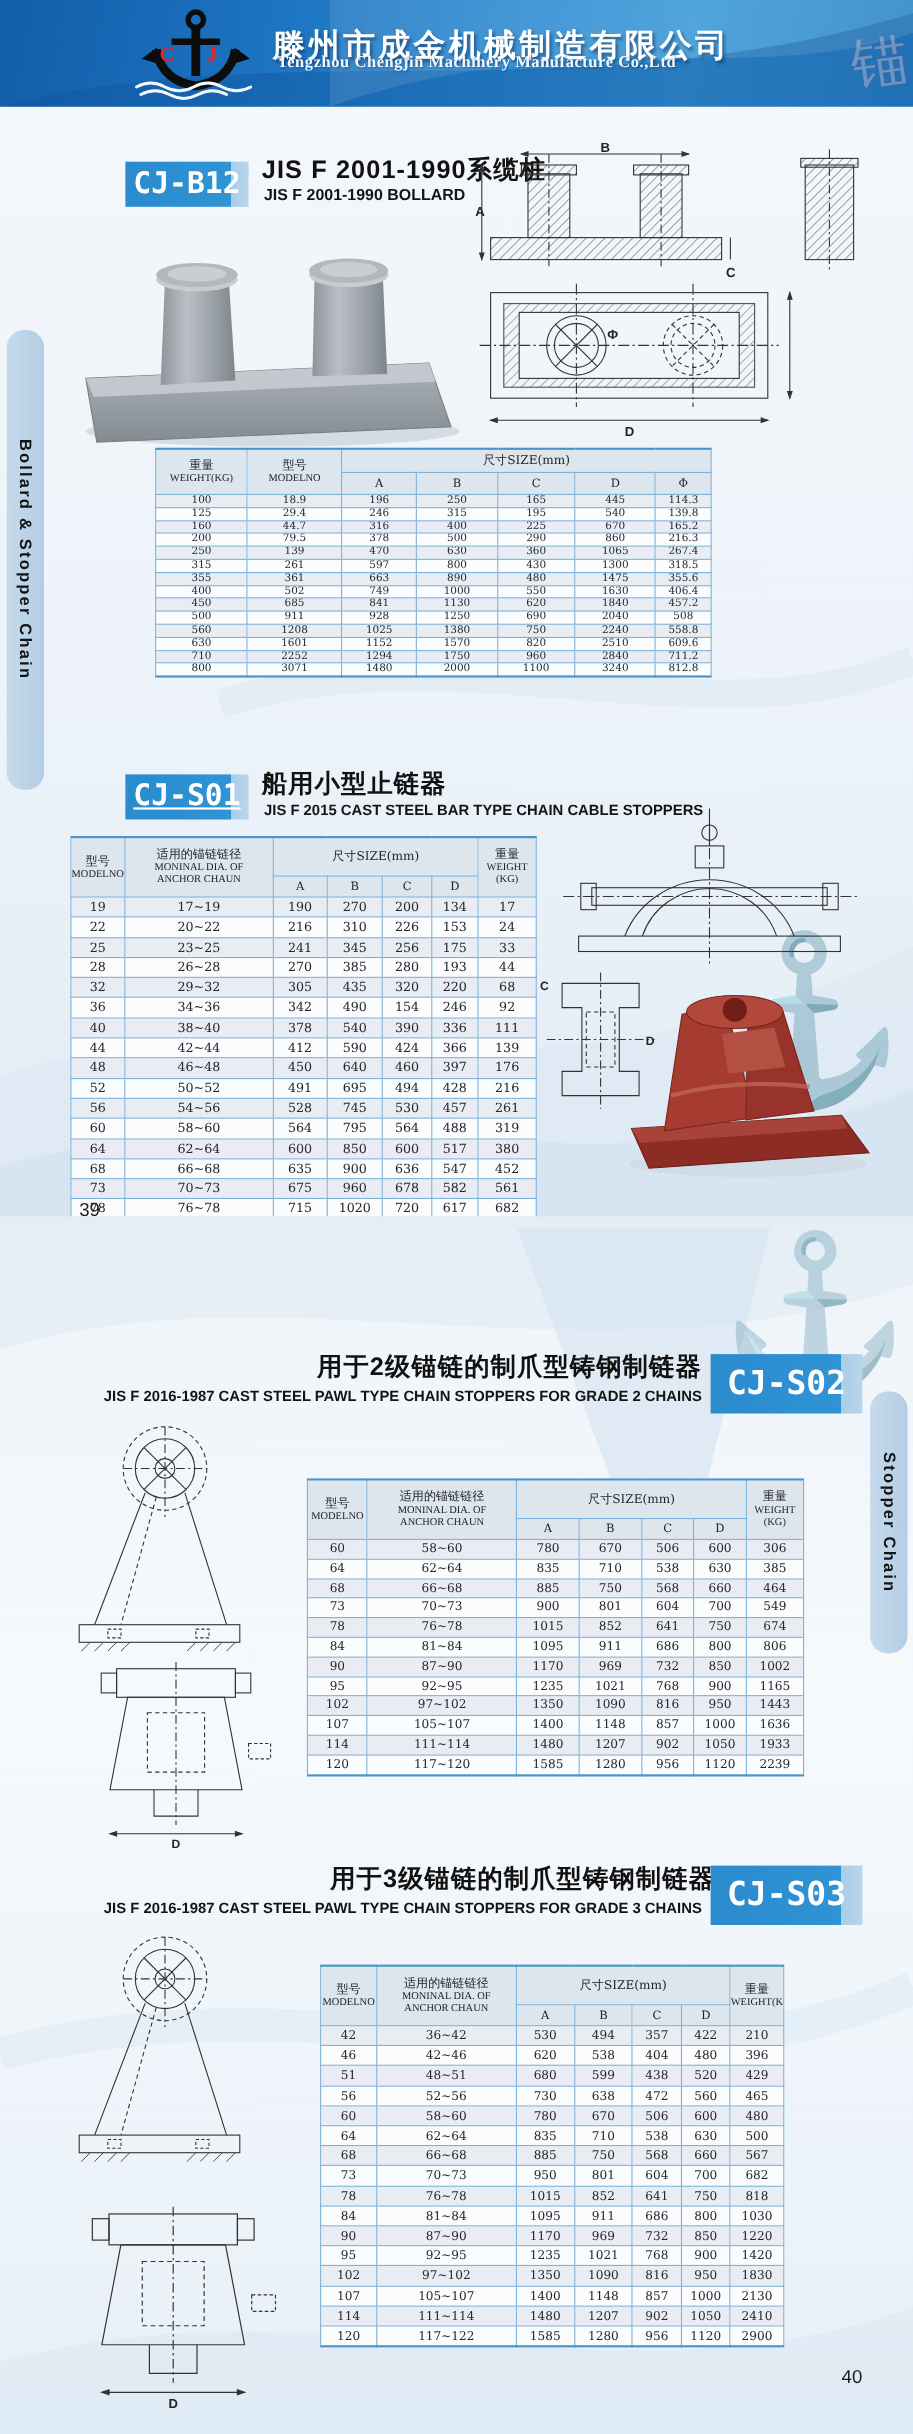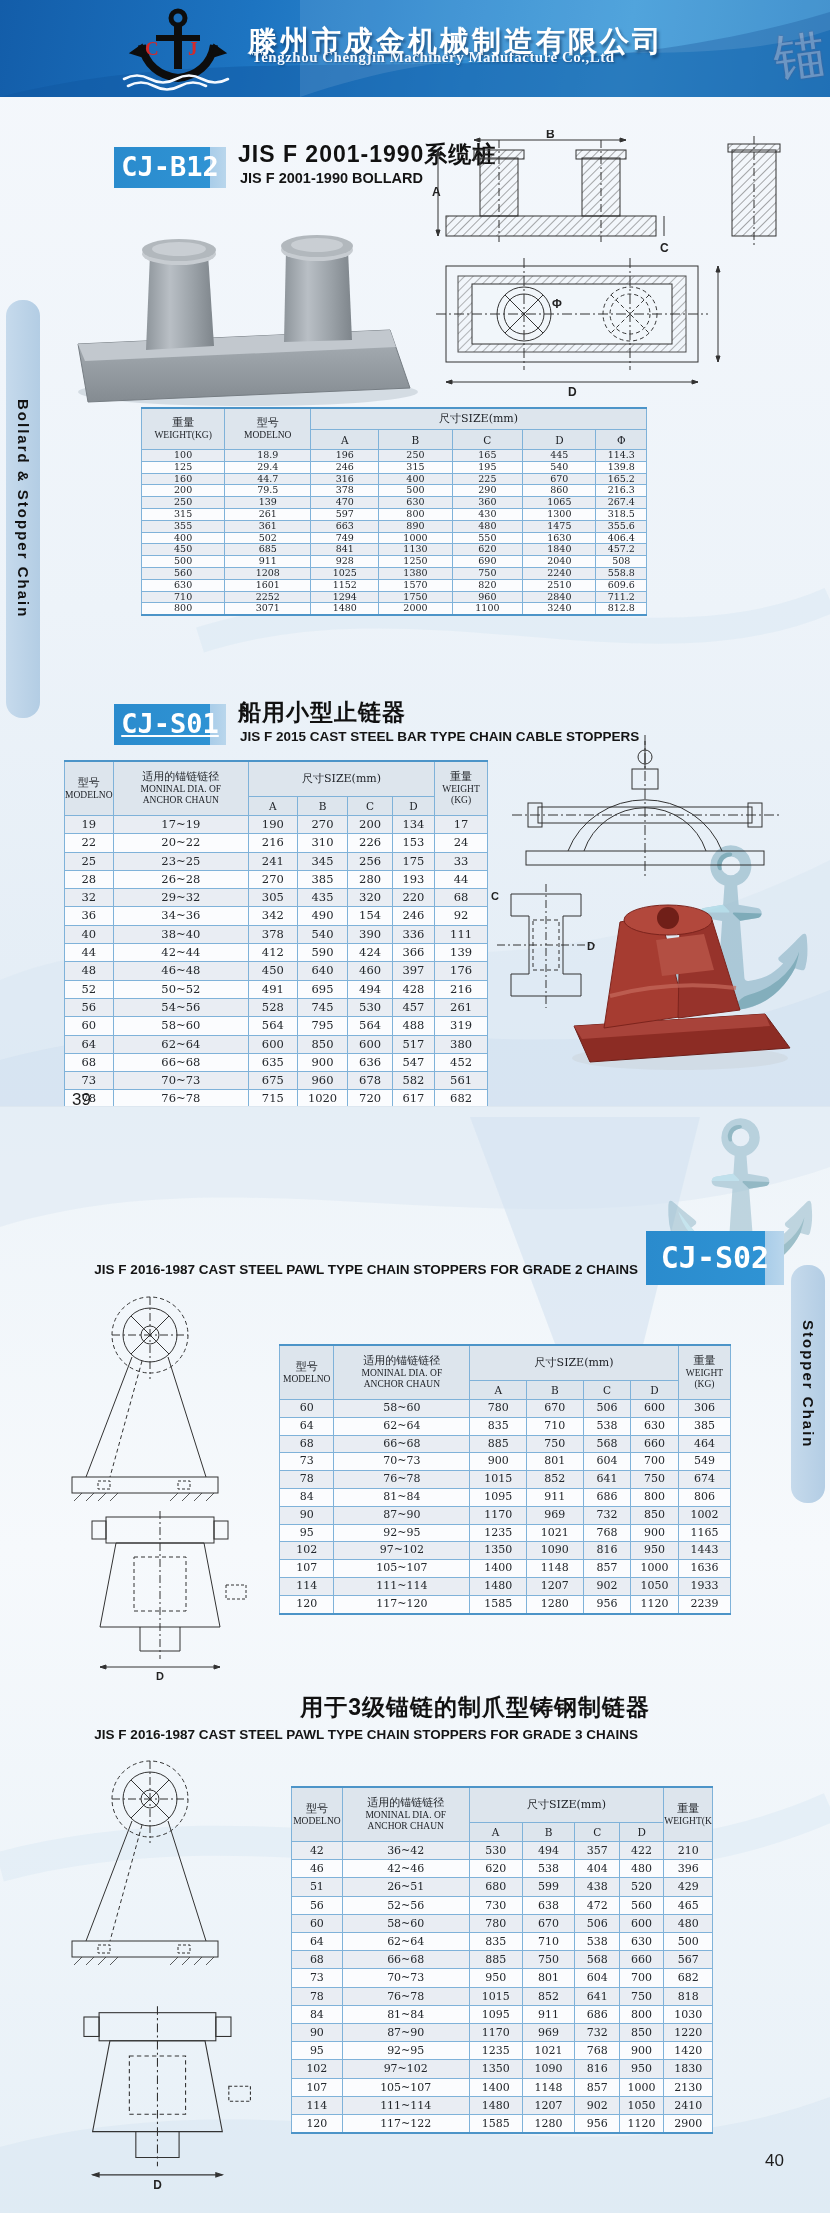"用于2级锚链的制爪型铸钢制链器" div.title-zh { html: none -> <div>用于2级锚链的制爪型铸钢制链器</div> }
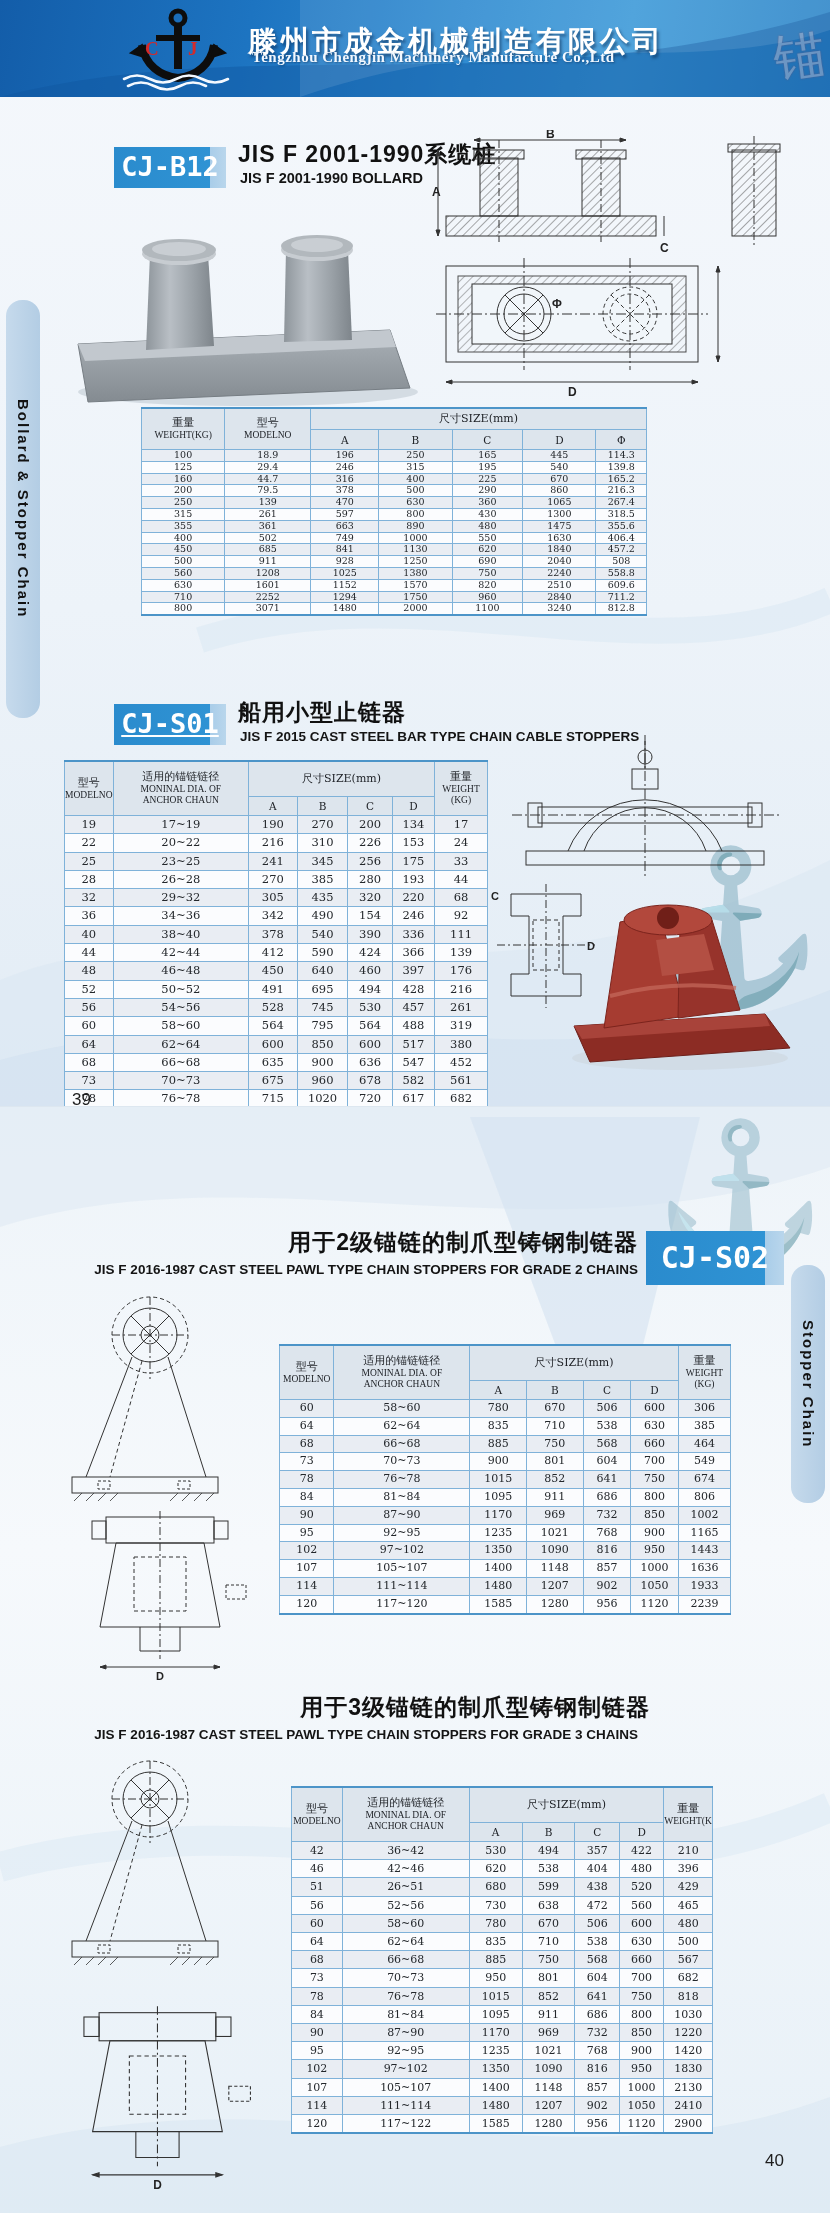"CJ-S03" div.badge { html: none -> <div> <span>CJ-S03</span> </div> }
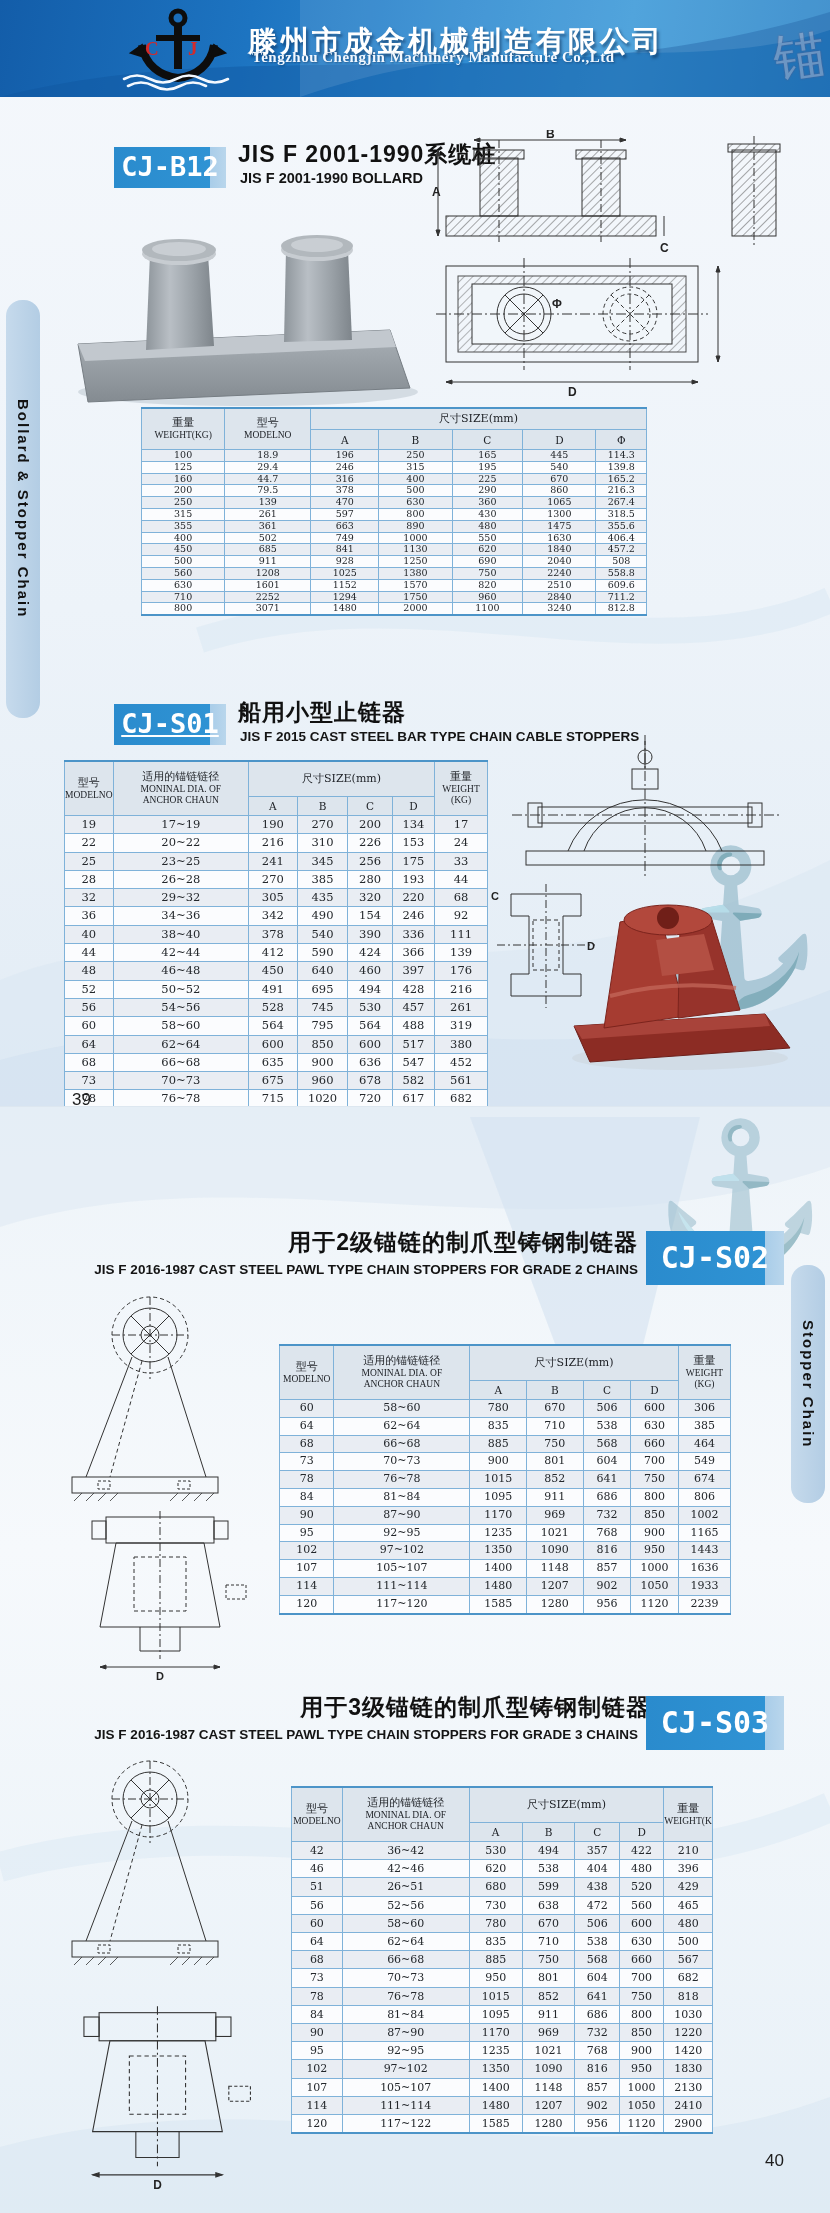"26~51" td { text: 26 -> 48 }
